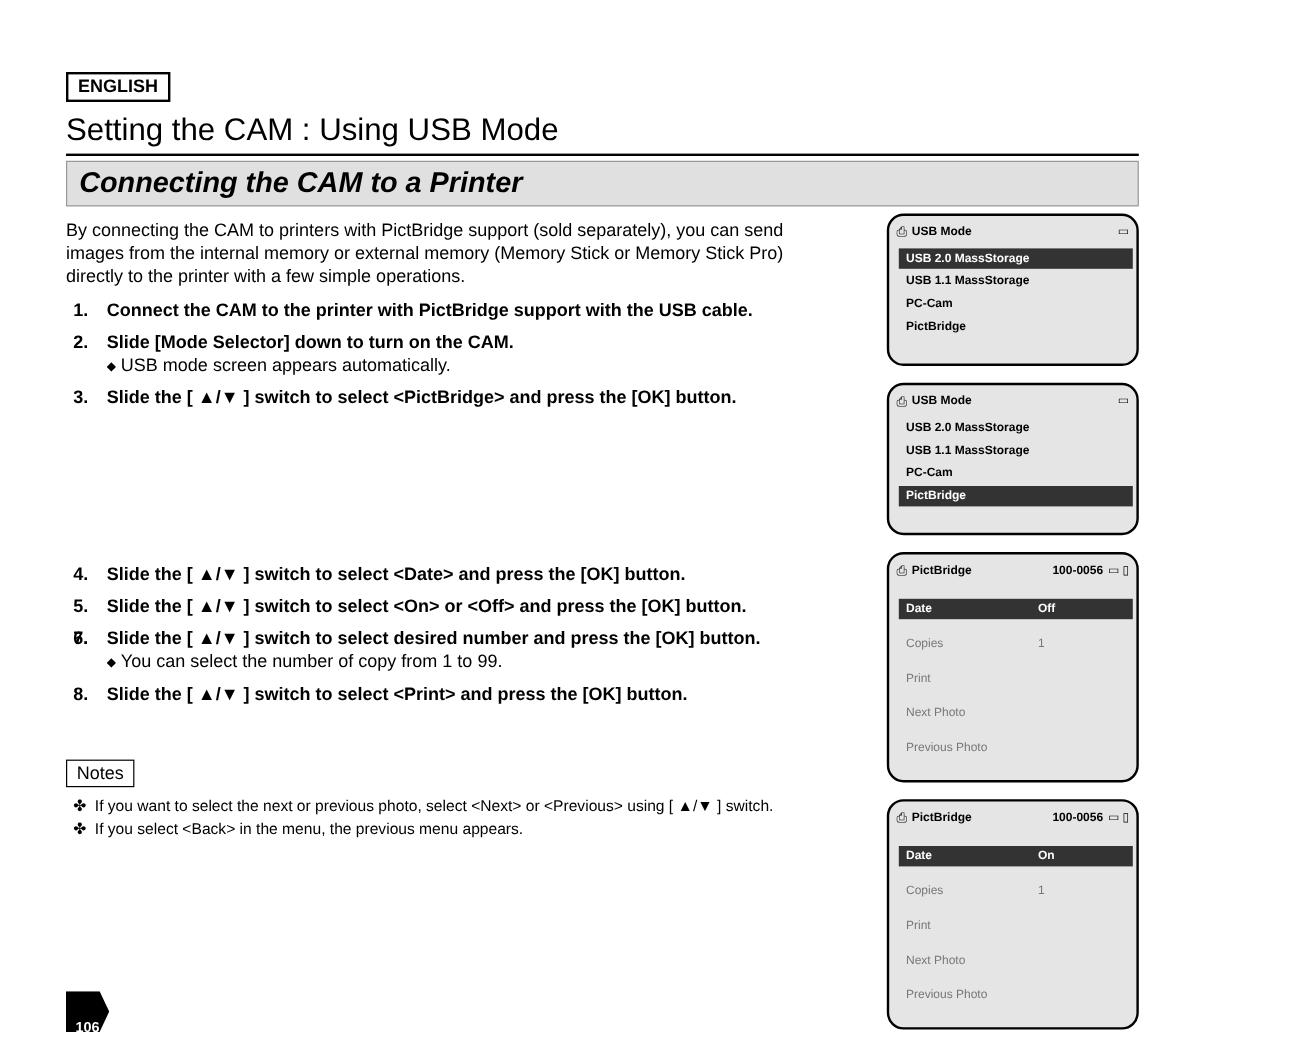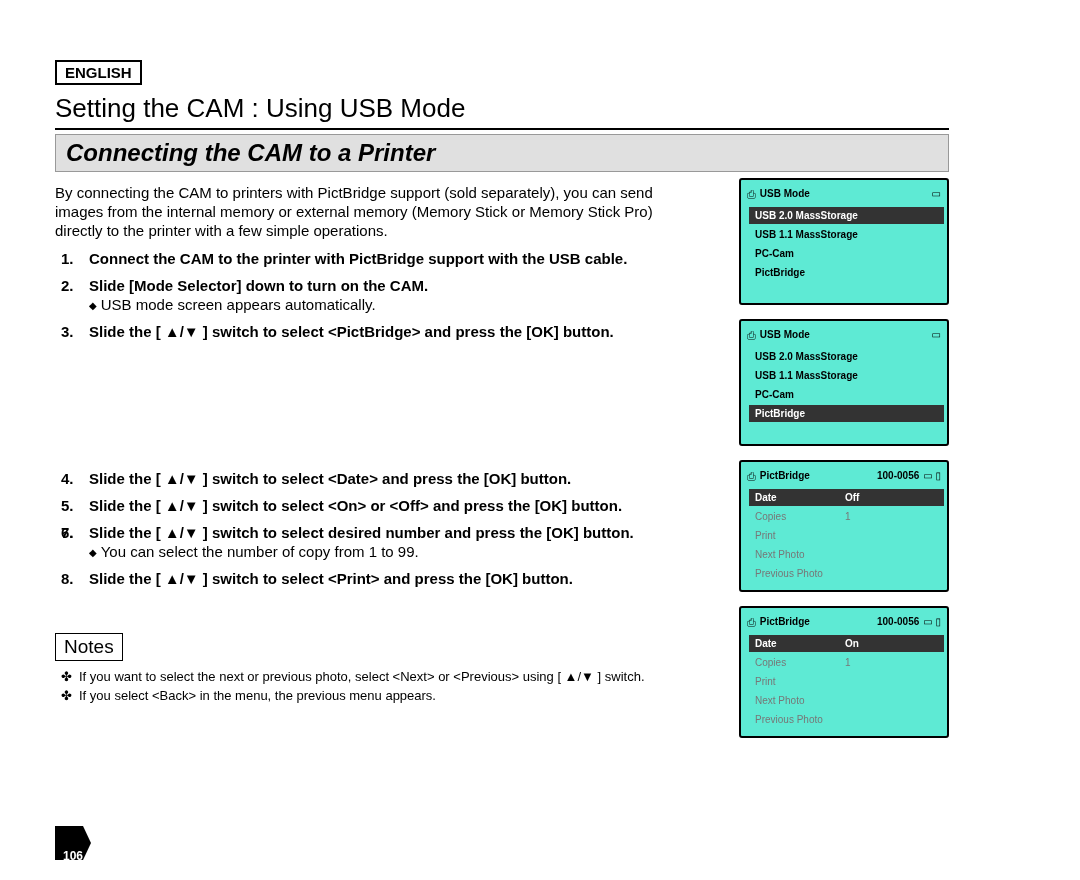"USB Mode" .screen { background: #5eead4 -> #e5e5e5; border-radius: 3px -> 14px }
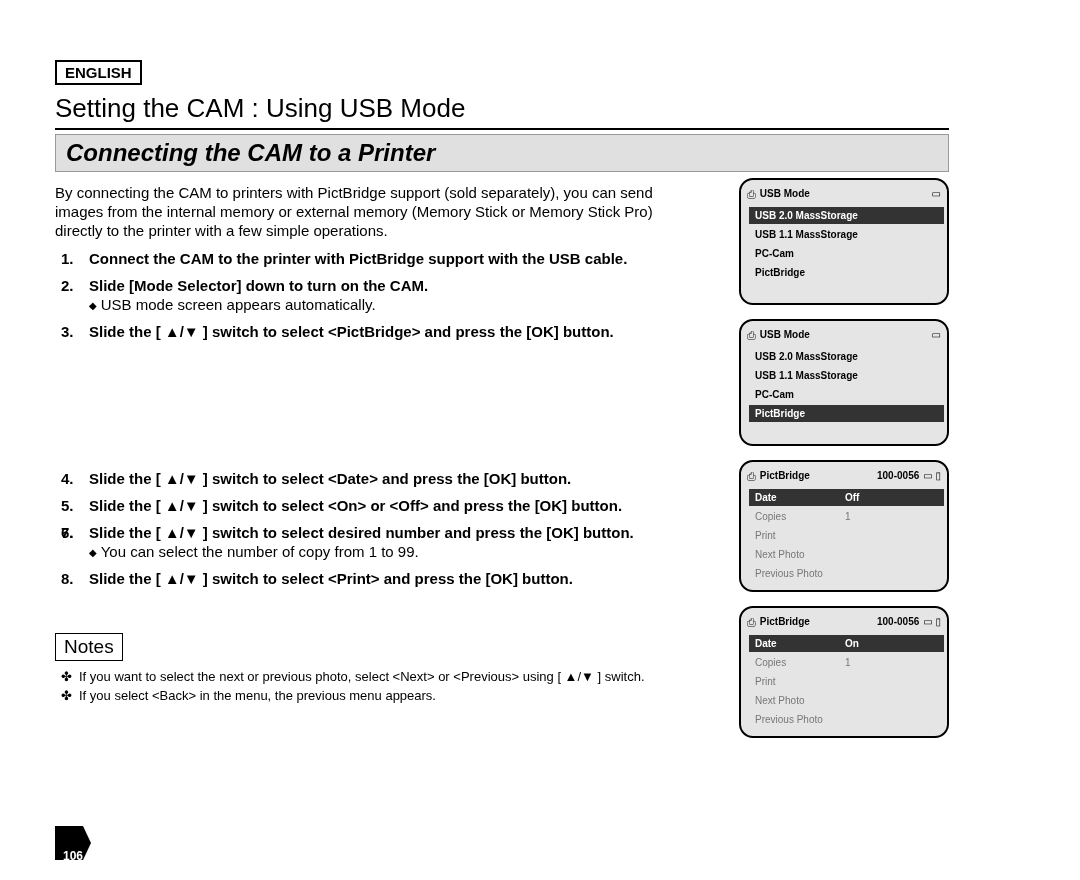"Date" .kv-row { gap: none -> 20px; margin: 2px 0 -> 12px 0 }
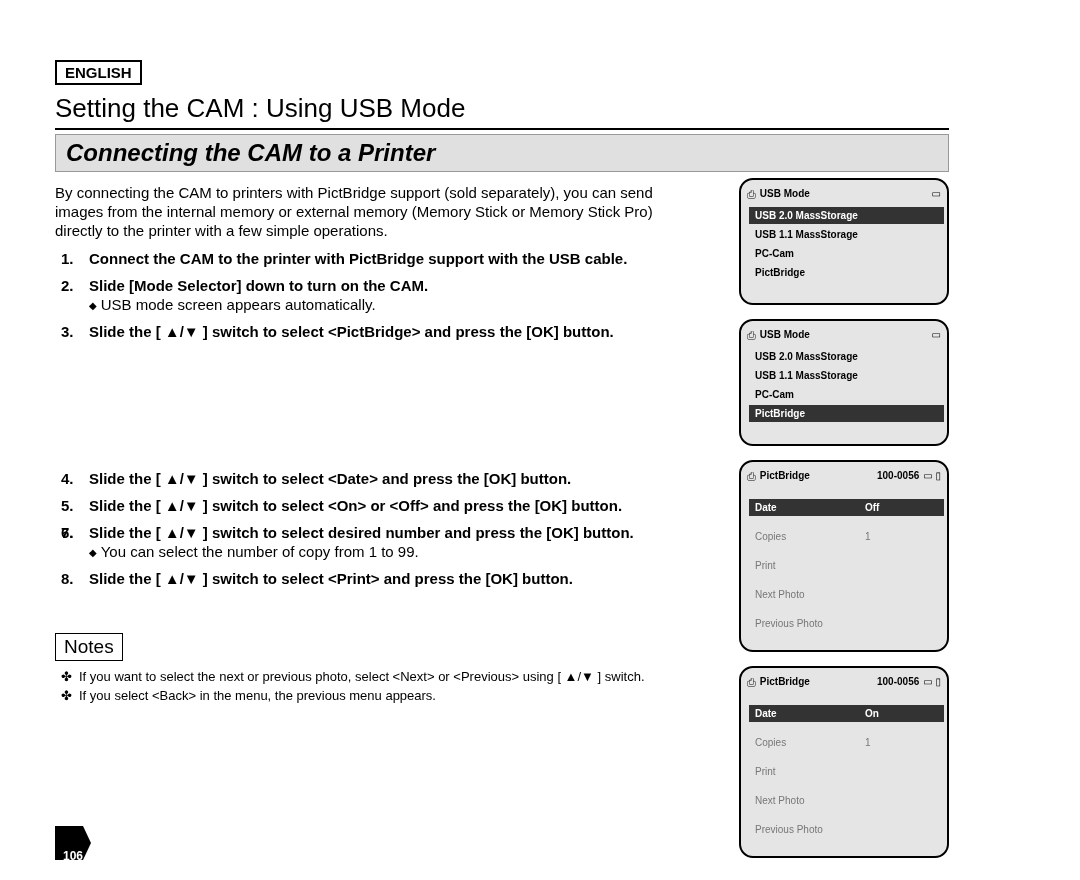"Notes" .notes-label { font-size: 19px -> 15px }
